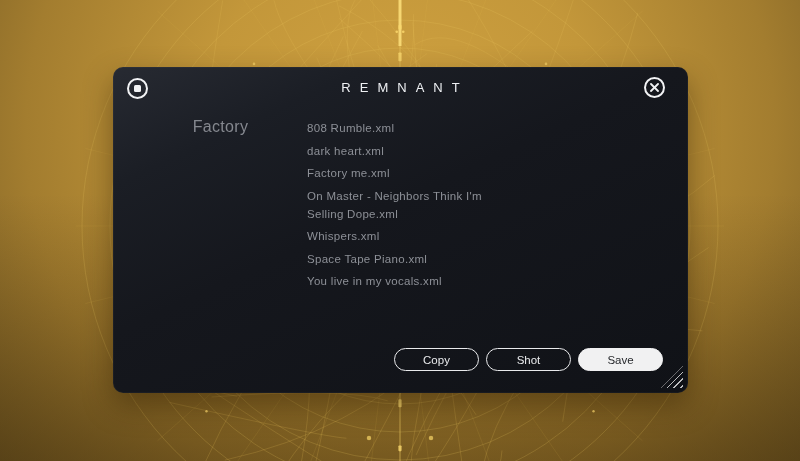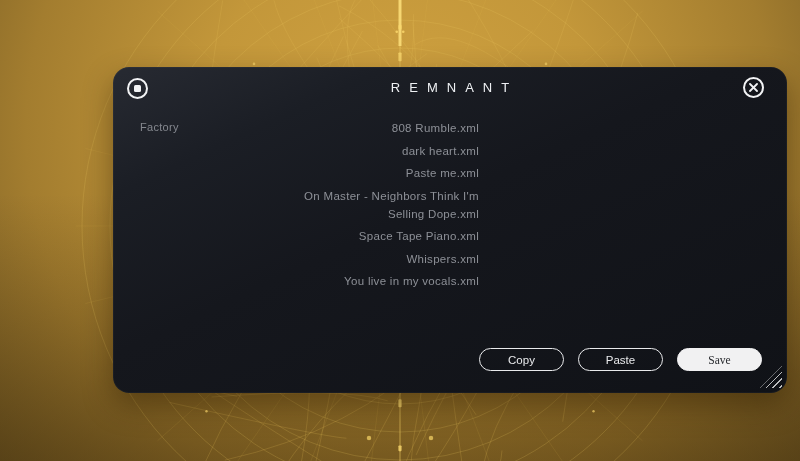"REMNANT" .panel { border-radius: 16px -> 10px; width: 674px -> 575px }
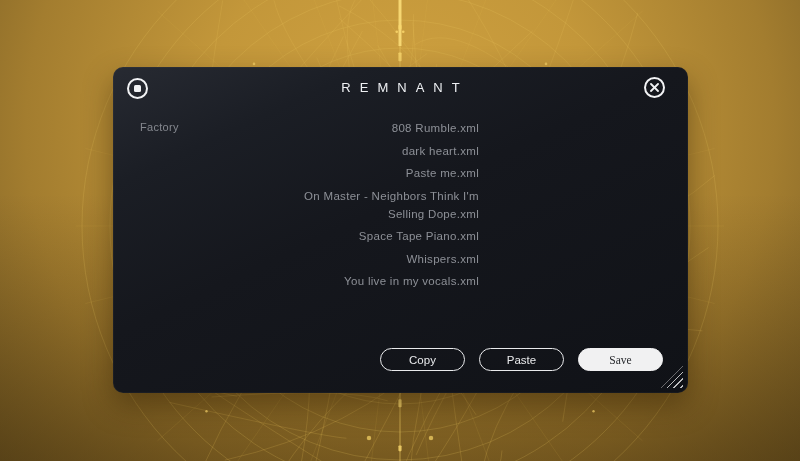"Factory" .side-item { font-size: 11px -> 16px; text-align: none -> center }
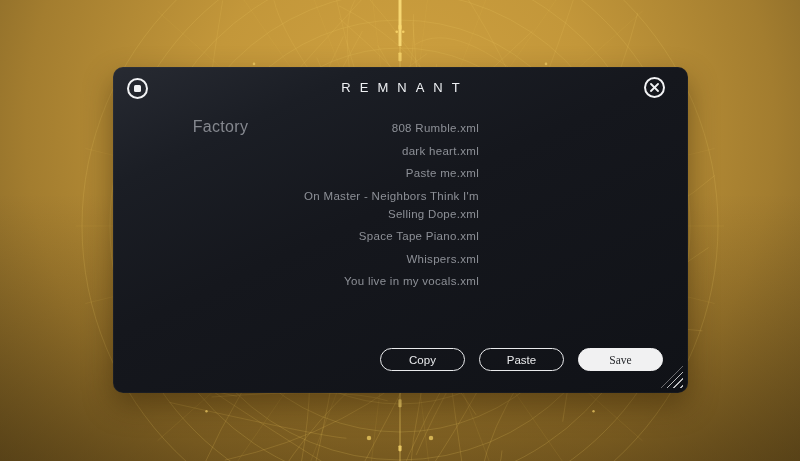"808 Rumble.xml" .filelist { left: 186px -> 194px; text-align: right -> none }
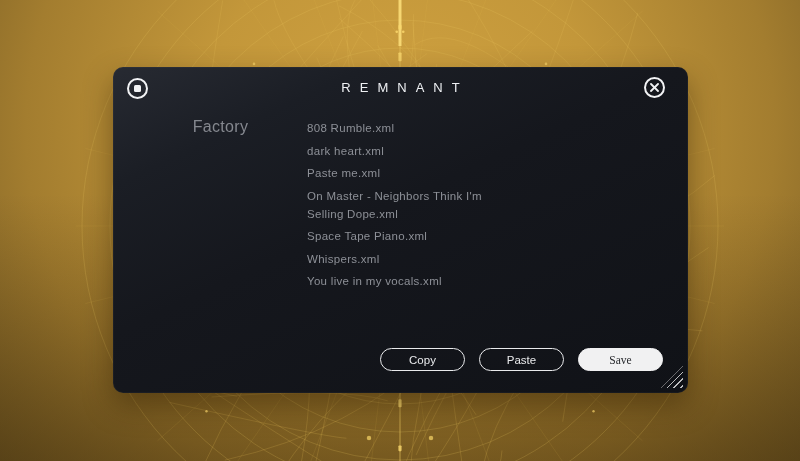"Paste me.xml" div.file-item { text: Paste -> Factory }
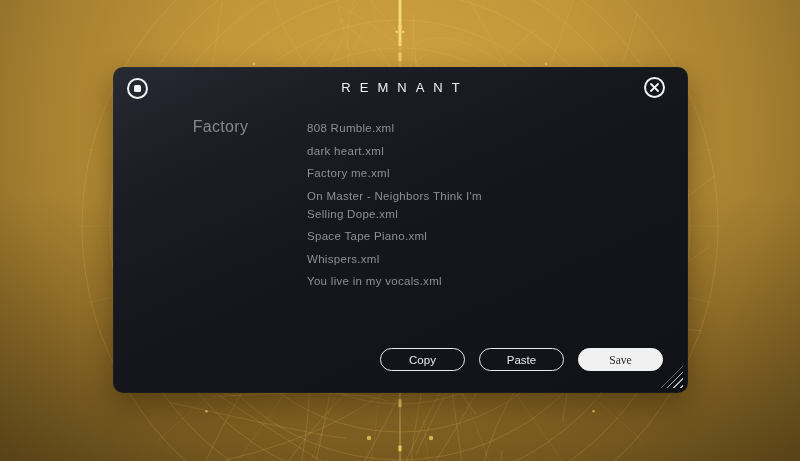"Space Tape Piano.xml" div.file-item { order: before "Whispers.xml" -> after "Whispers.xml" }
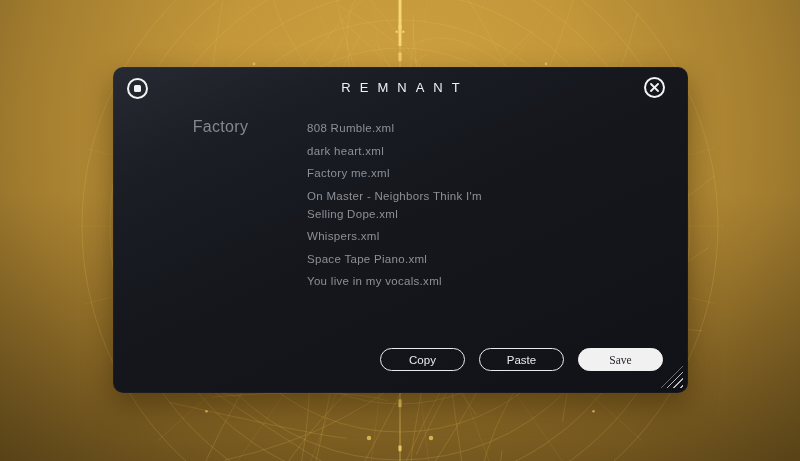"Copy" .btn-row { gap: 14px -> 7px }
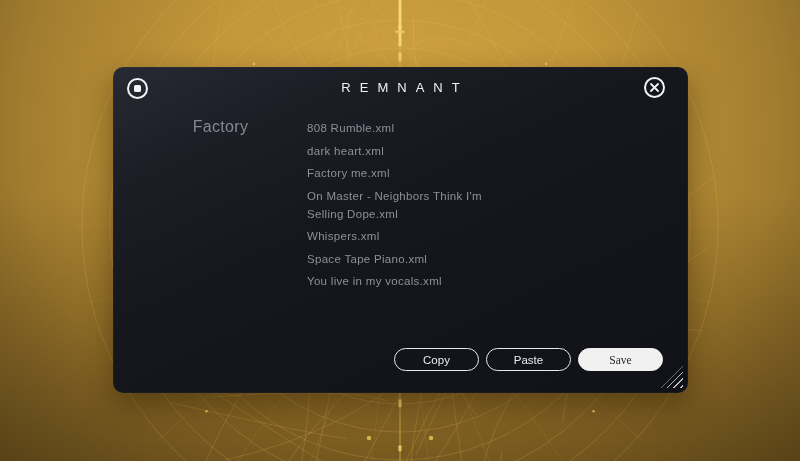"Paste" button.btn { text: Paste -> Shot }
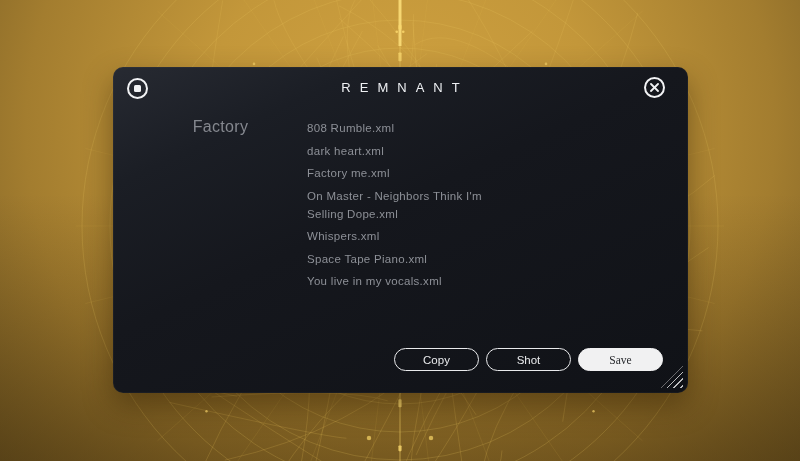"Save" .btn.solid { font-family: Liberation Serif, serif -> none }
